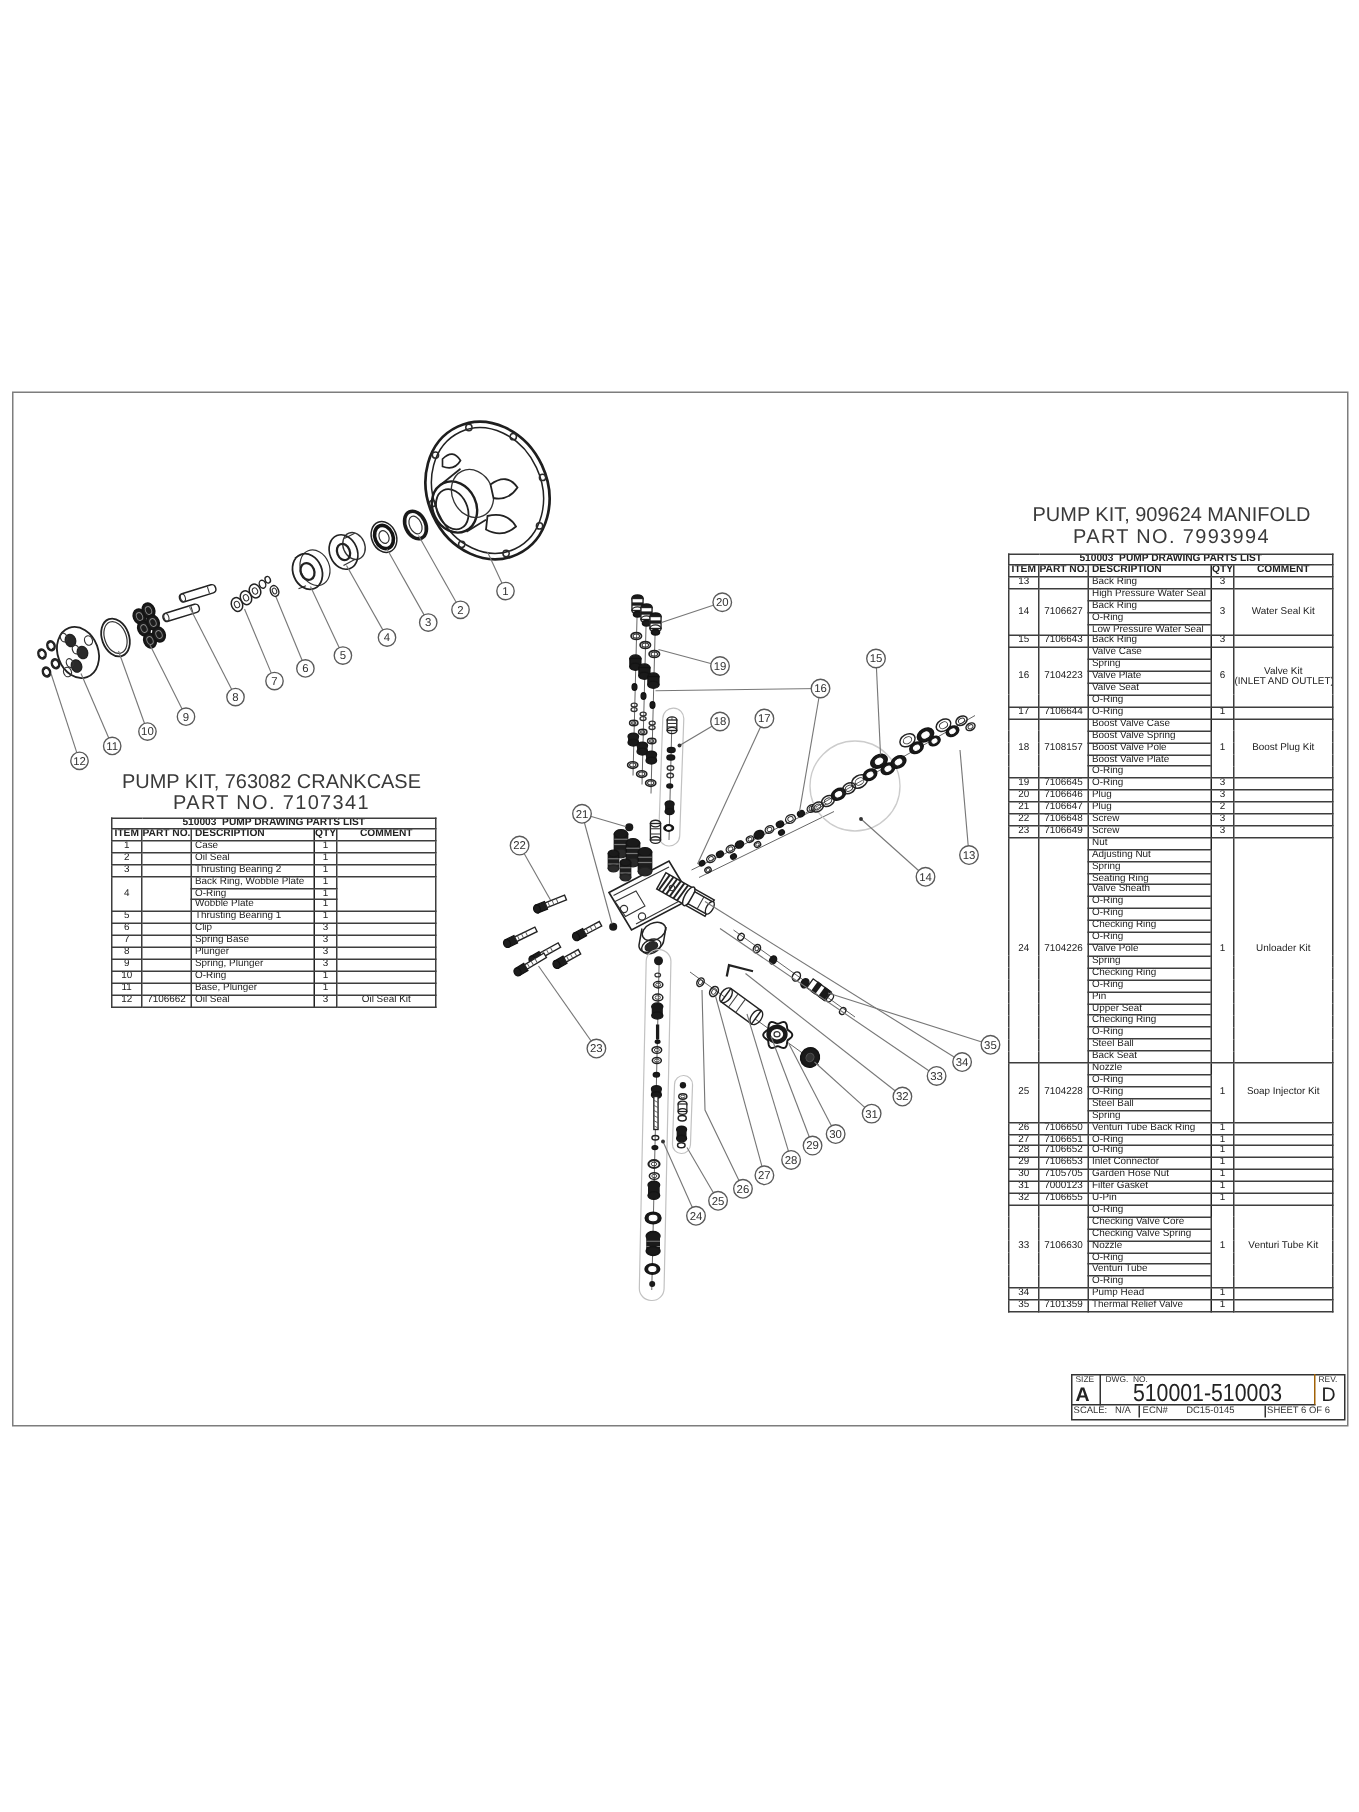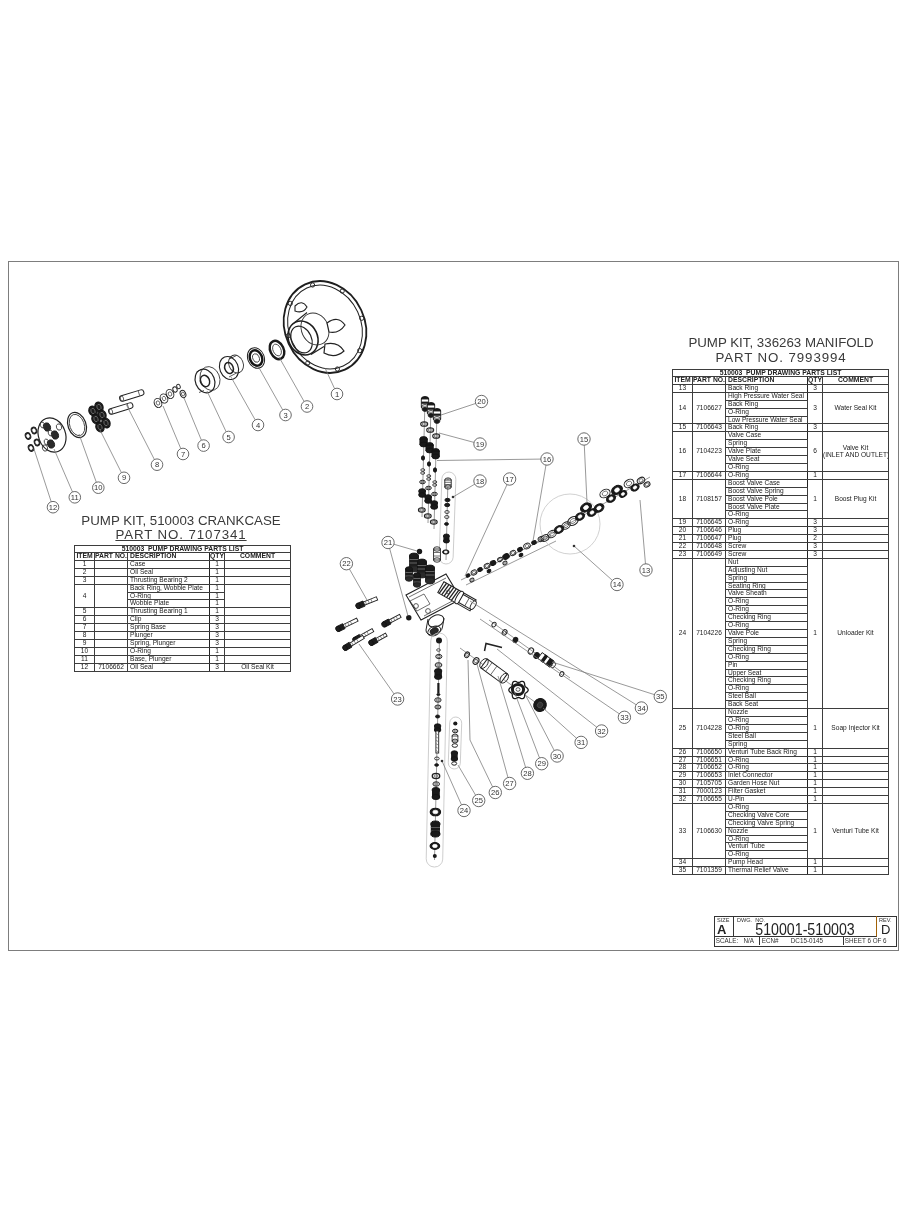"PUMP KIT, 336263 MANIFOLD" div.ttl { text: 336263 -> 909624 }
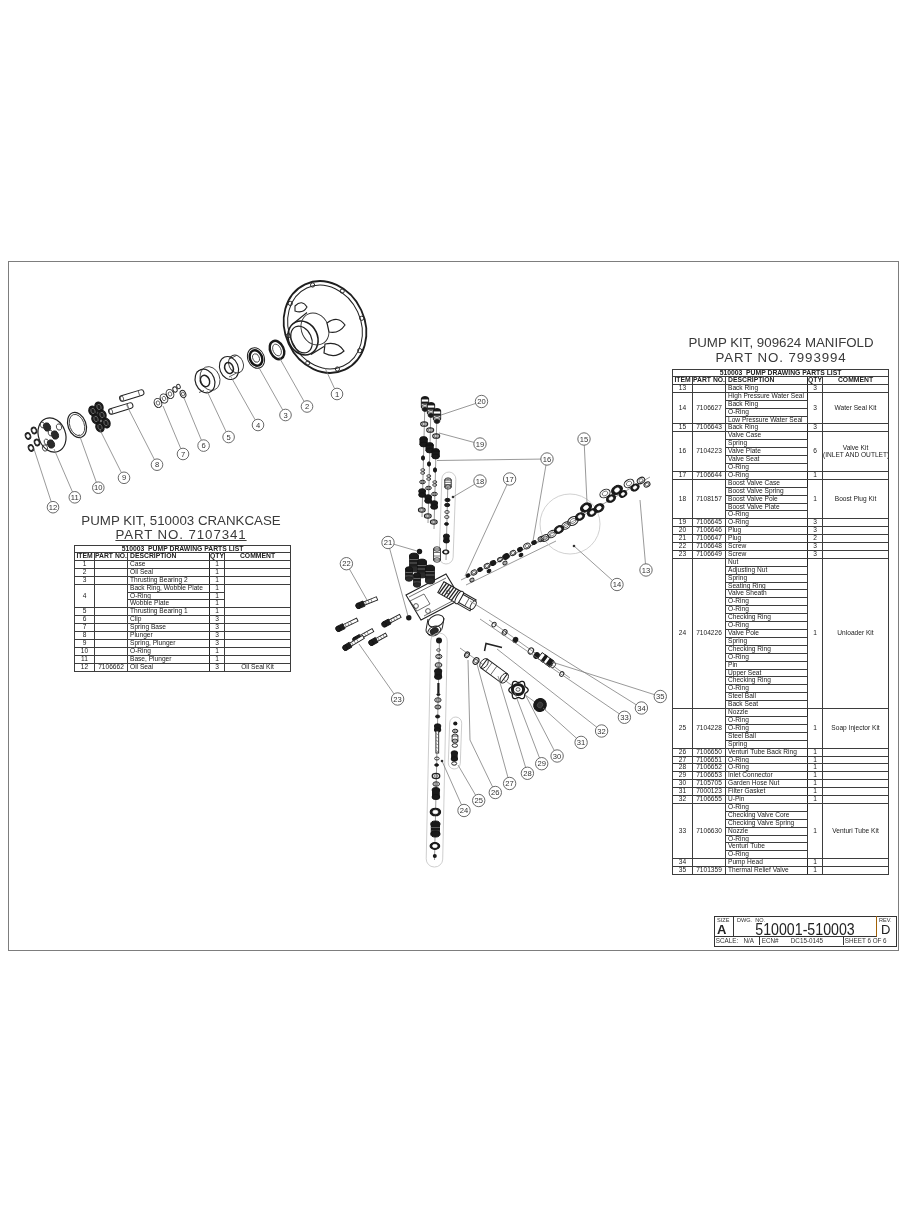"PUMP KIT, 510003 CRANKCASE" div.ttl { text: 510003 -> 763082 }
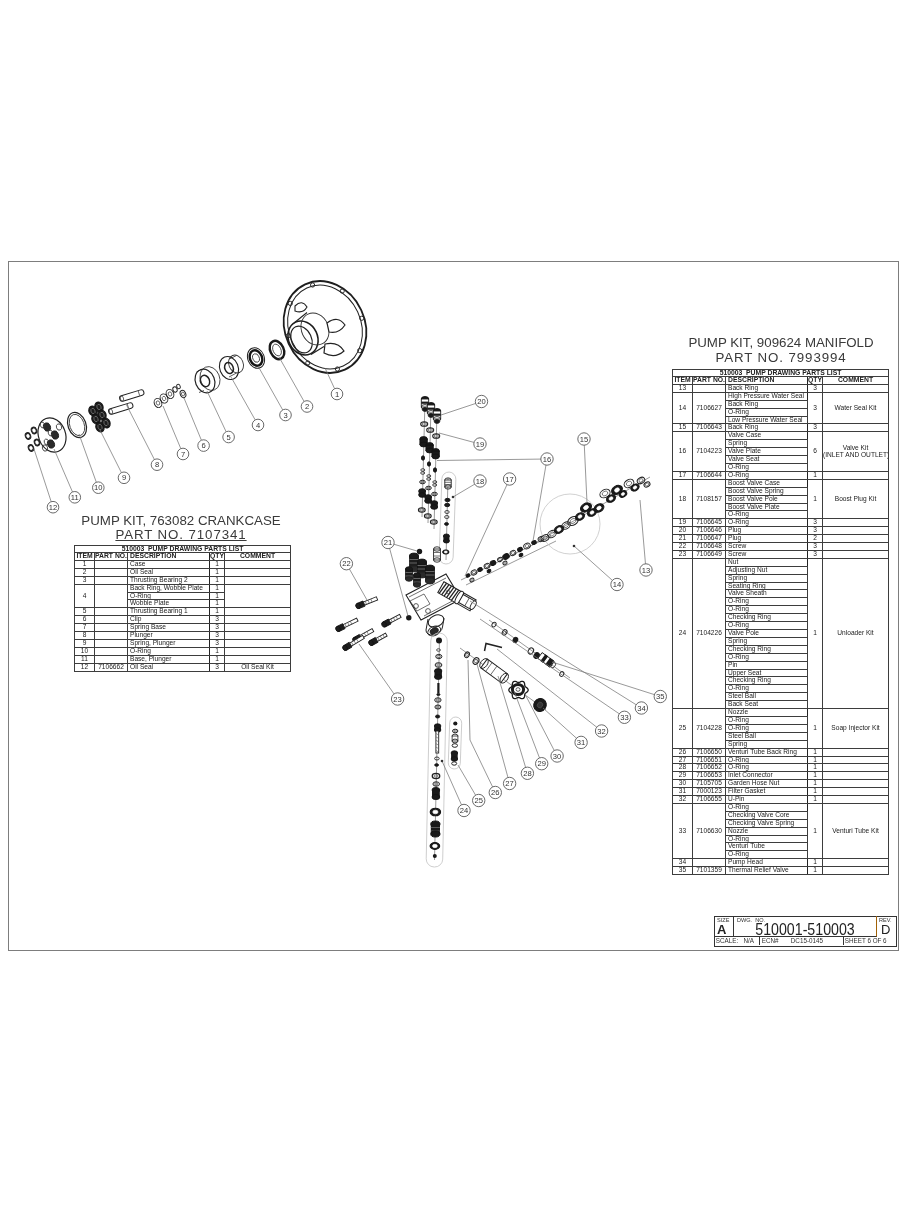"PART NO. 7107341" div.ttl { text-decoration: underline -> none }
